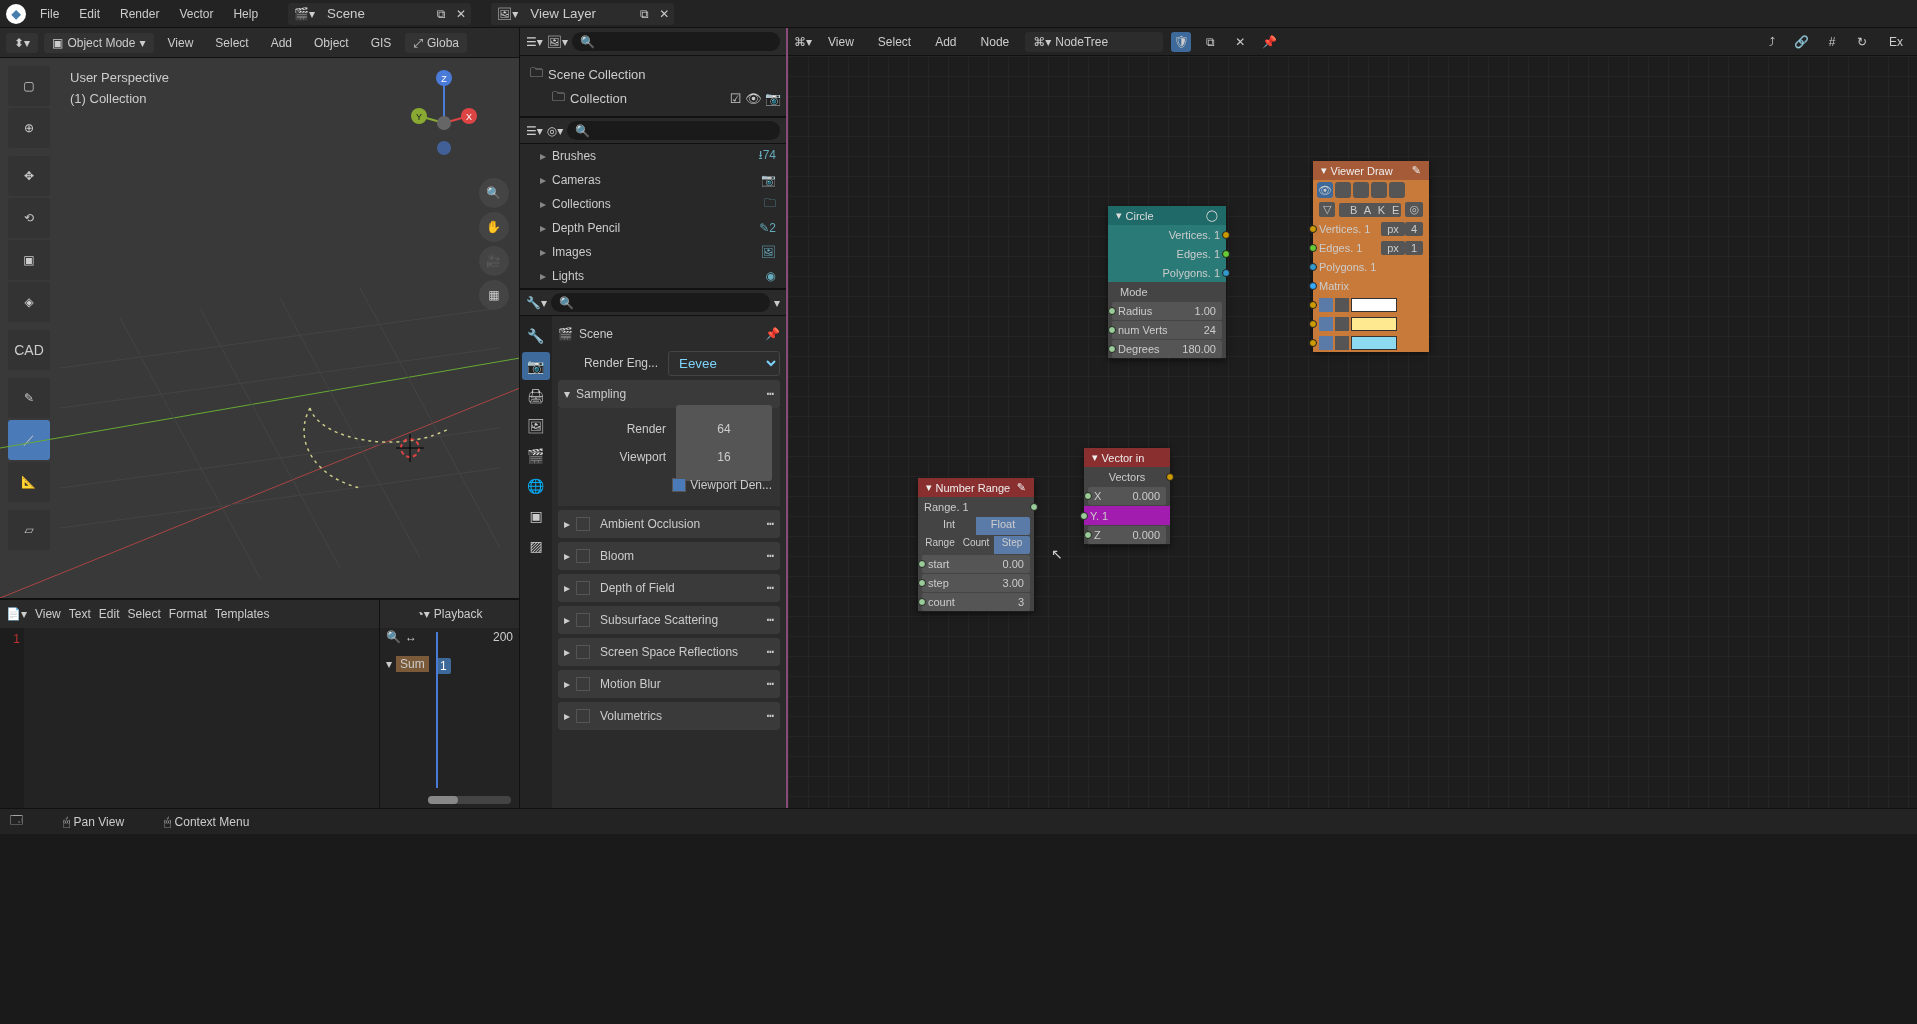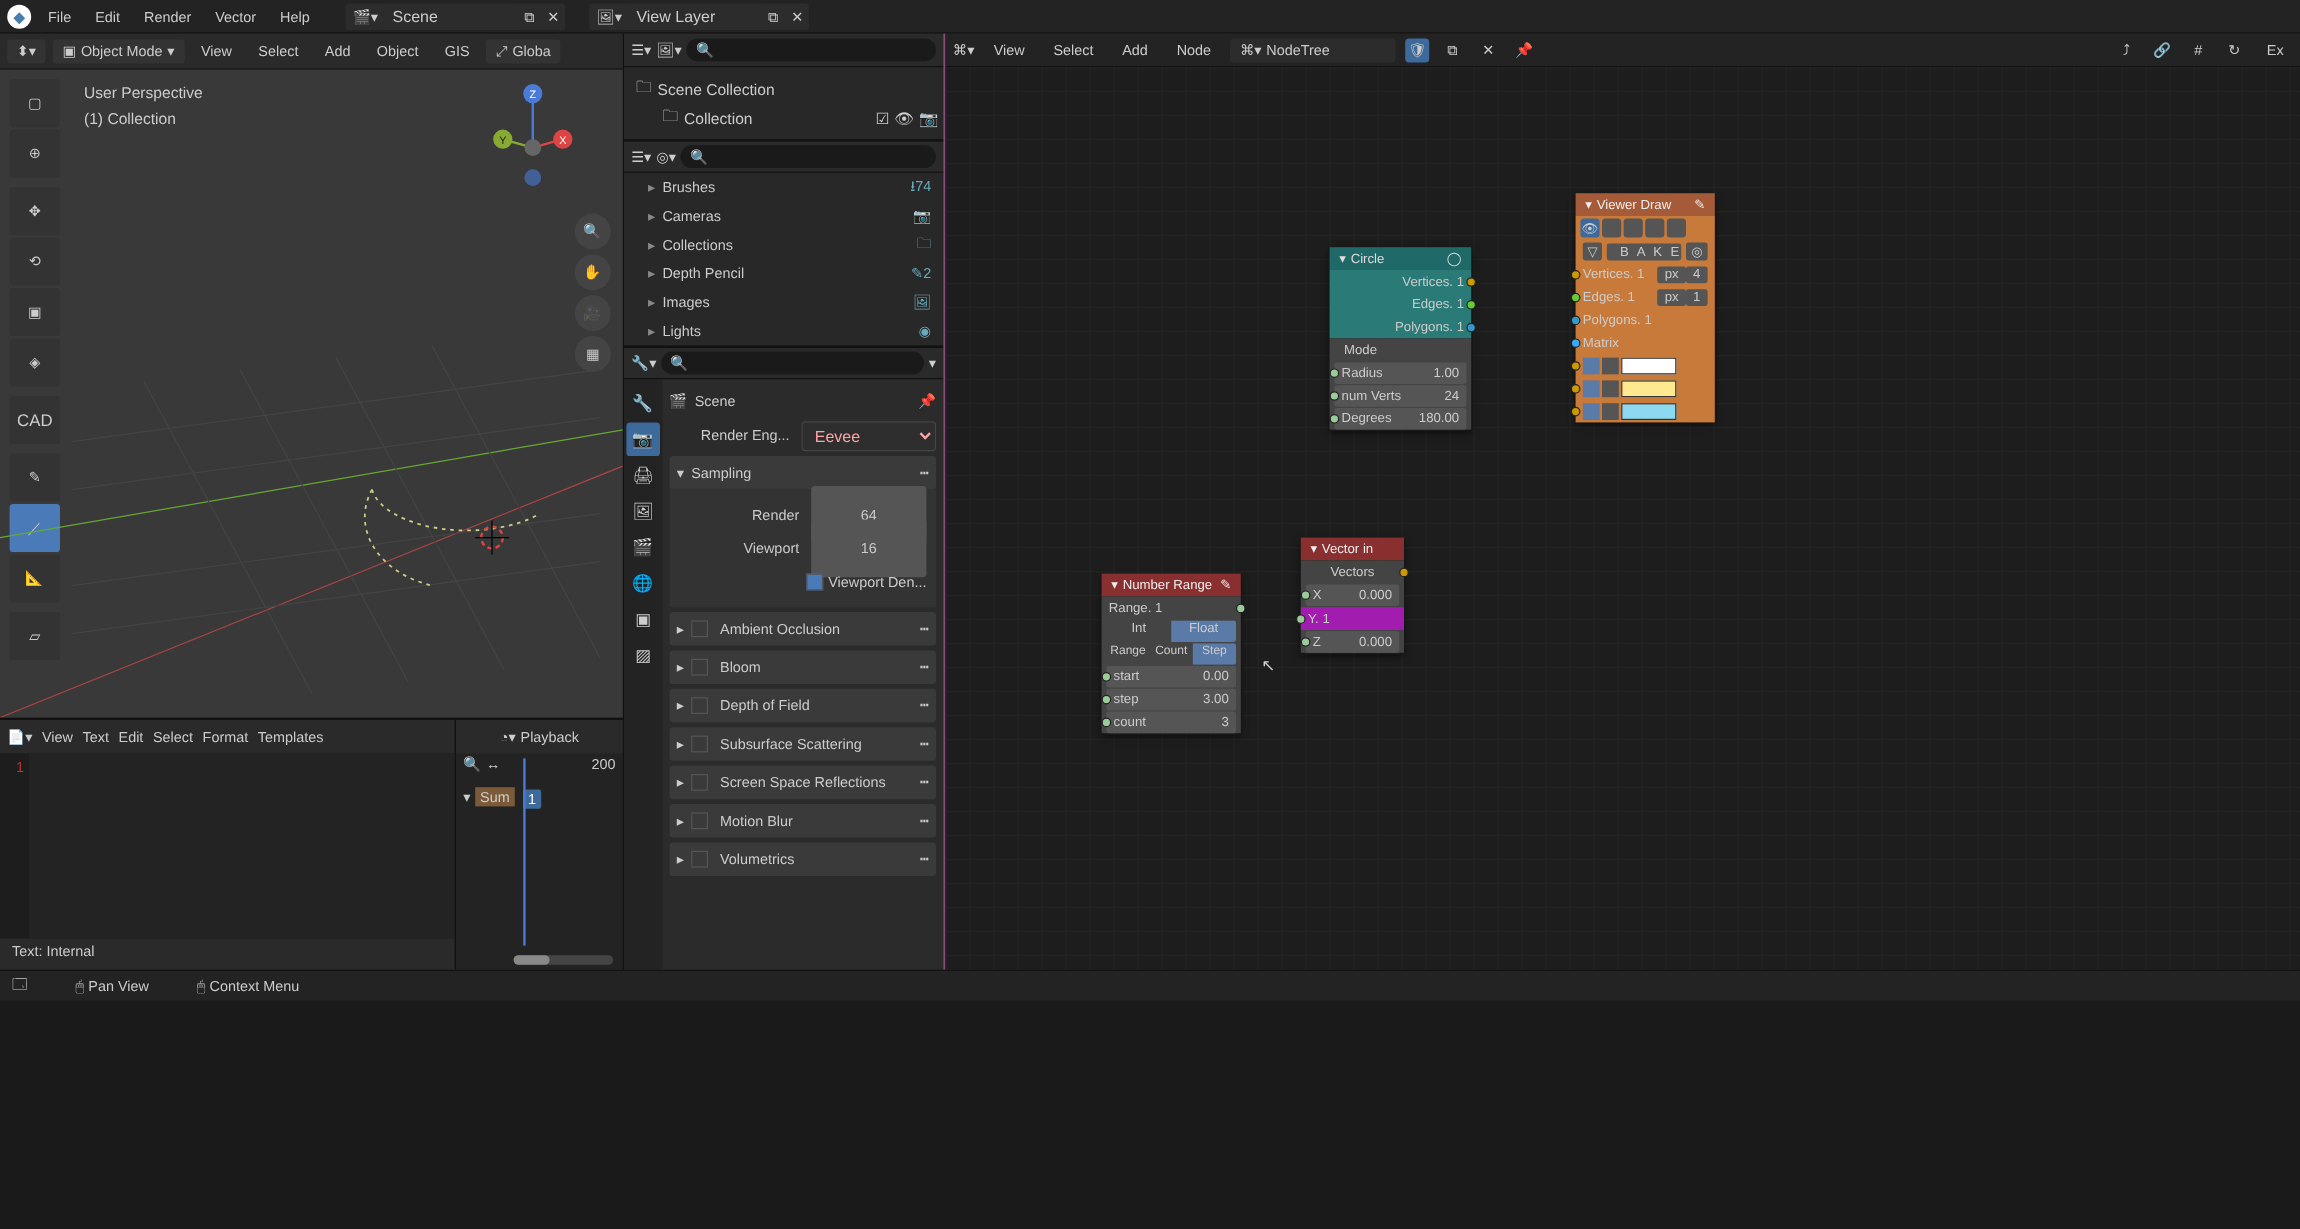"Eevee" .props-body .field select { color: #fca5a5 -> #7dd3fc }
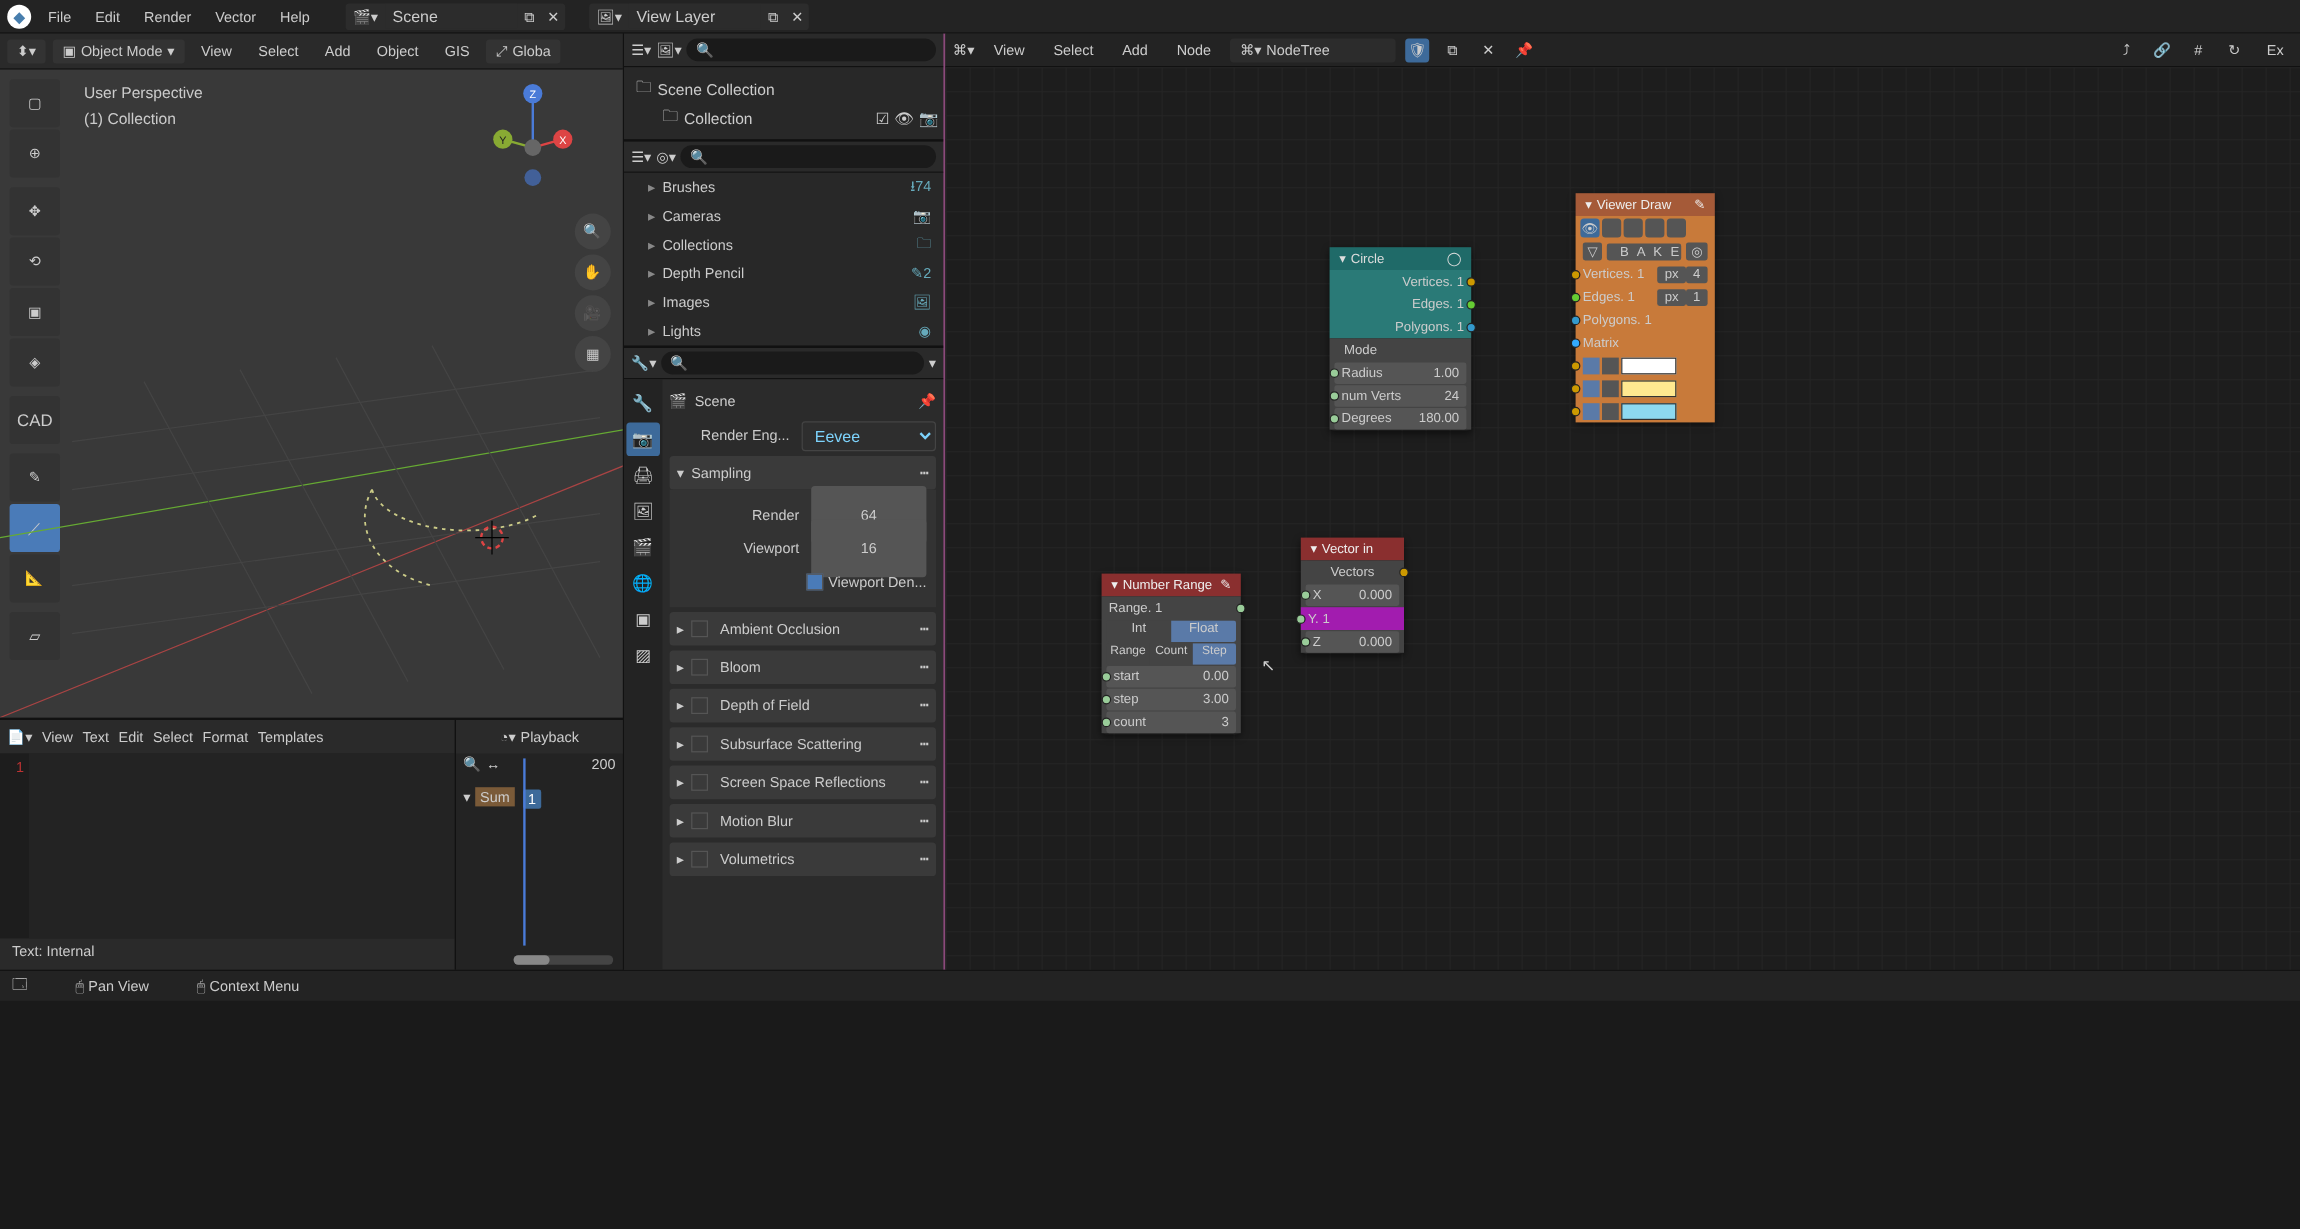"Text: Internal" div.text-status { html: <div>Text: Internal</div> -> none }
